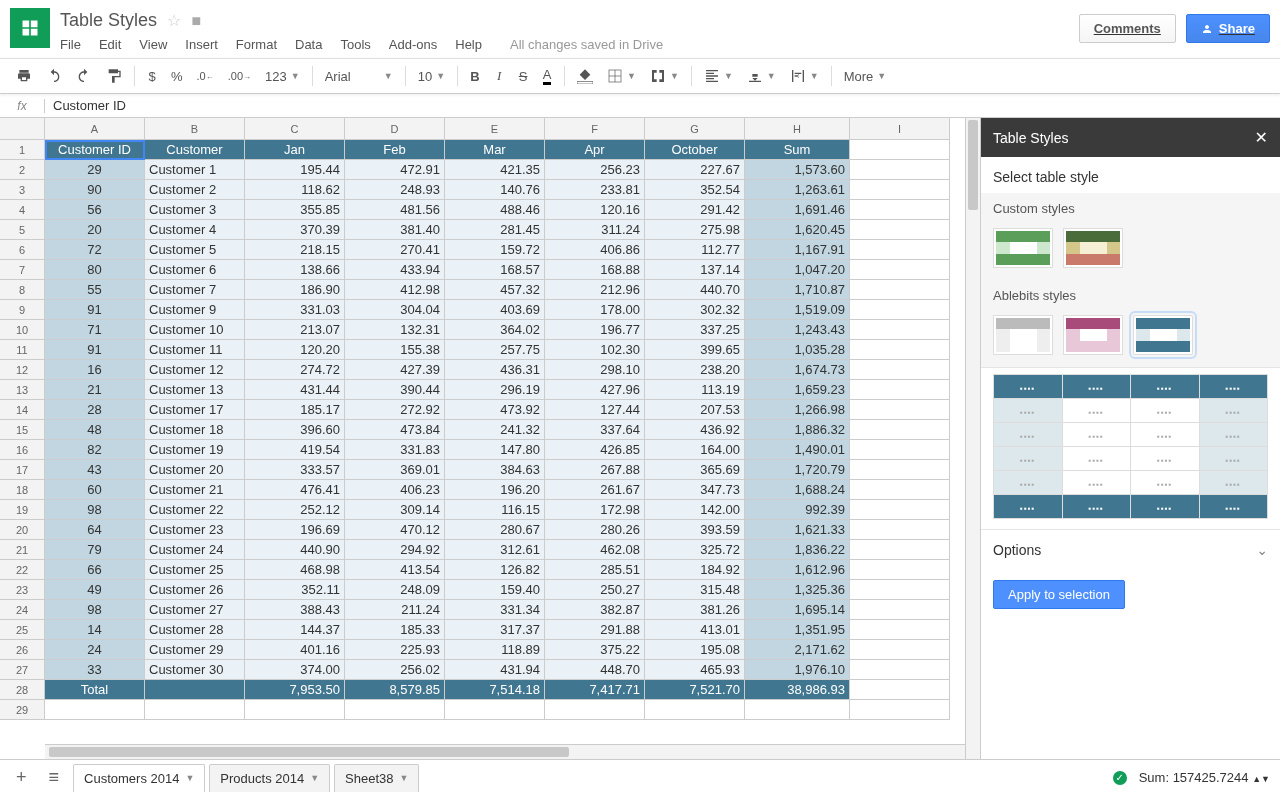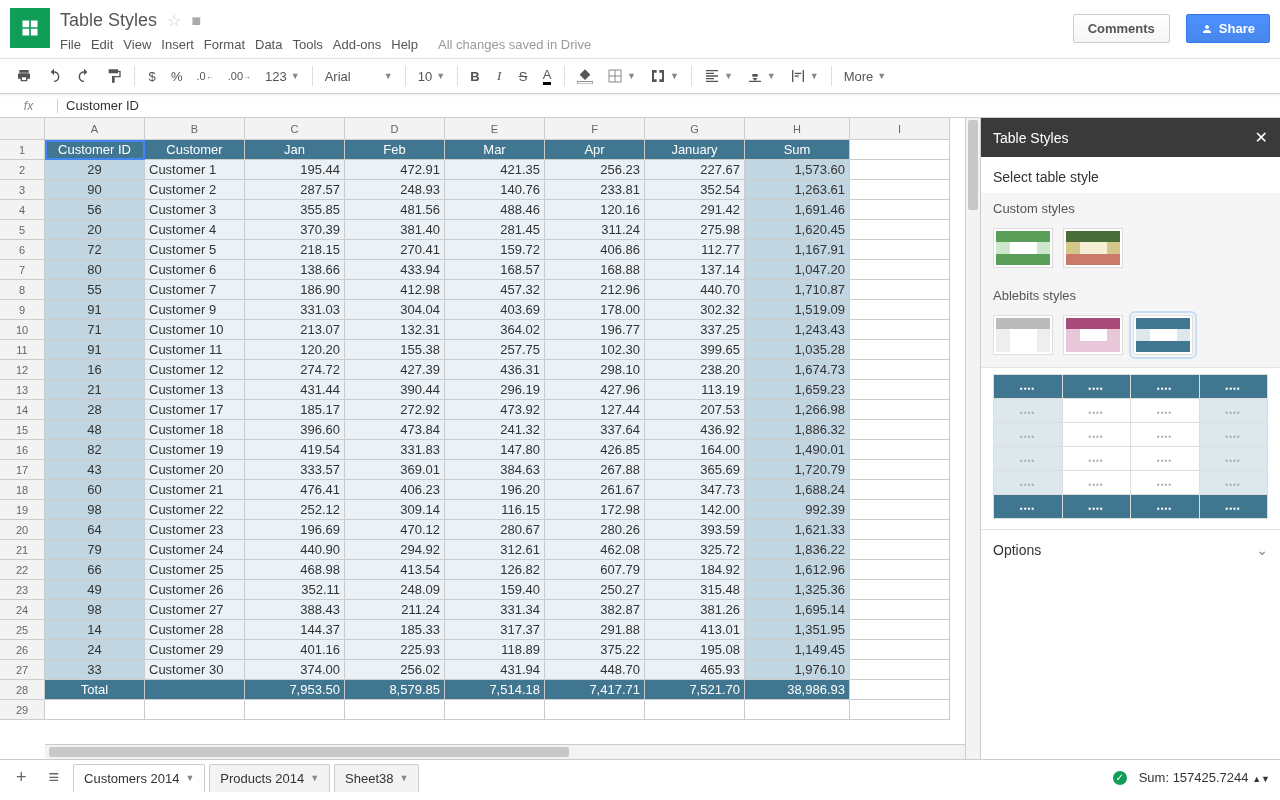"Comments" .hdr-buttons { gap: 16px -> 10px; text-decoration: none -> underline }
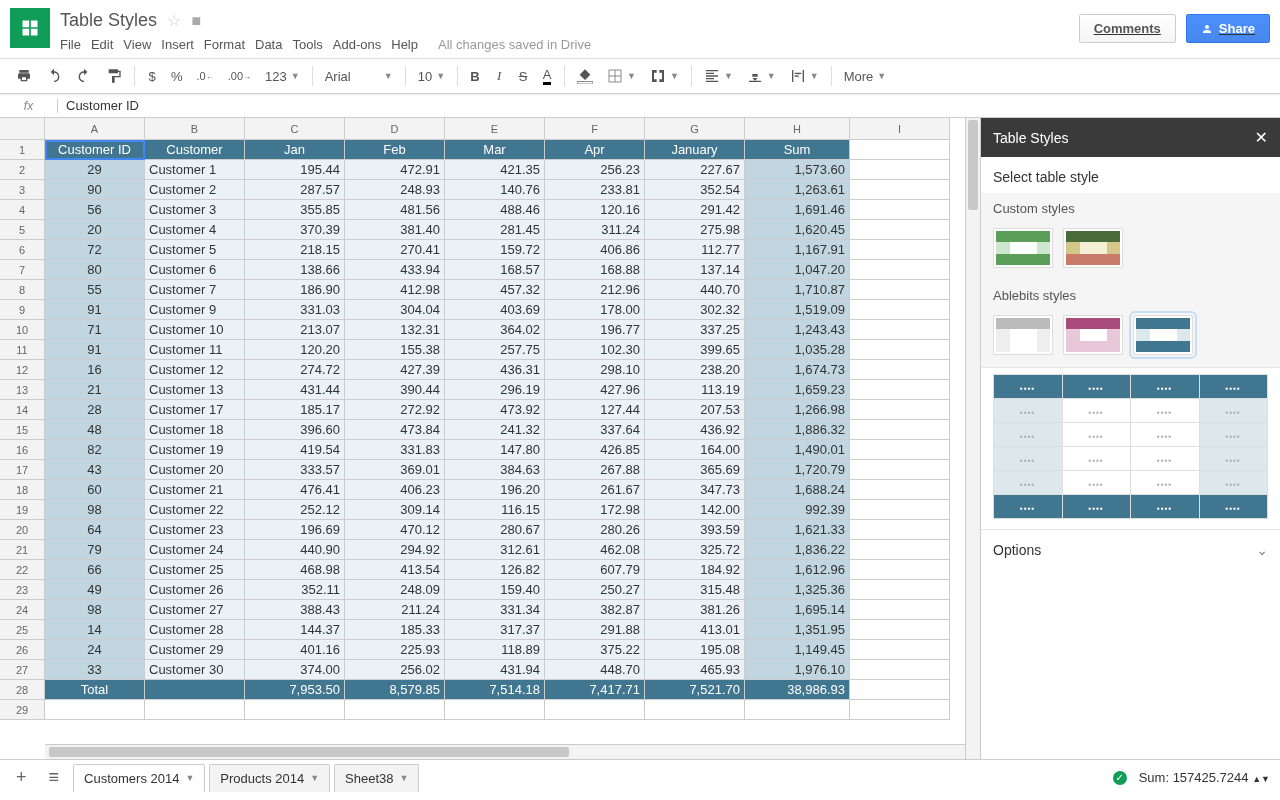"File" .menubar { gap: 10px -> 18px }
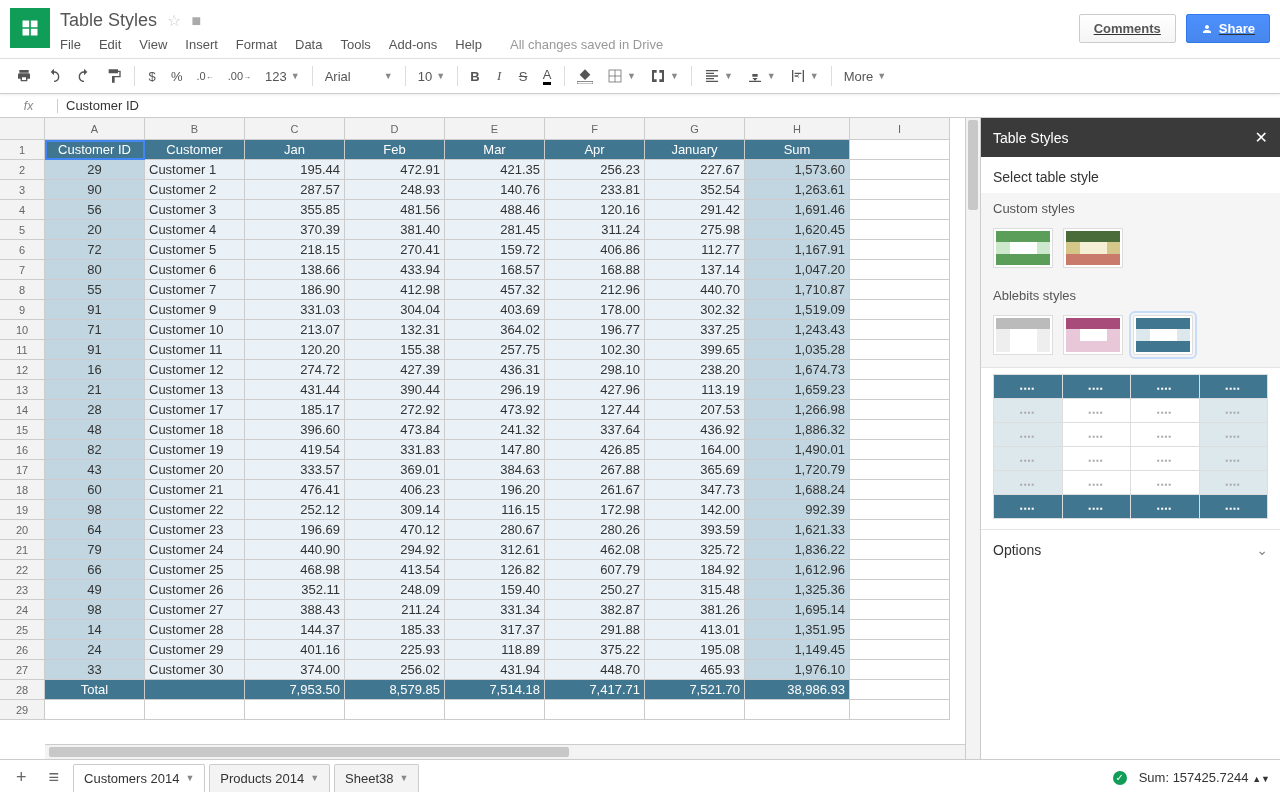"fx" .fxlabel { width: 58px -> 45px }
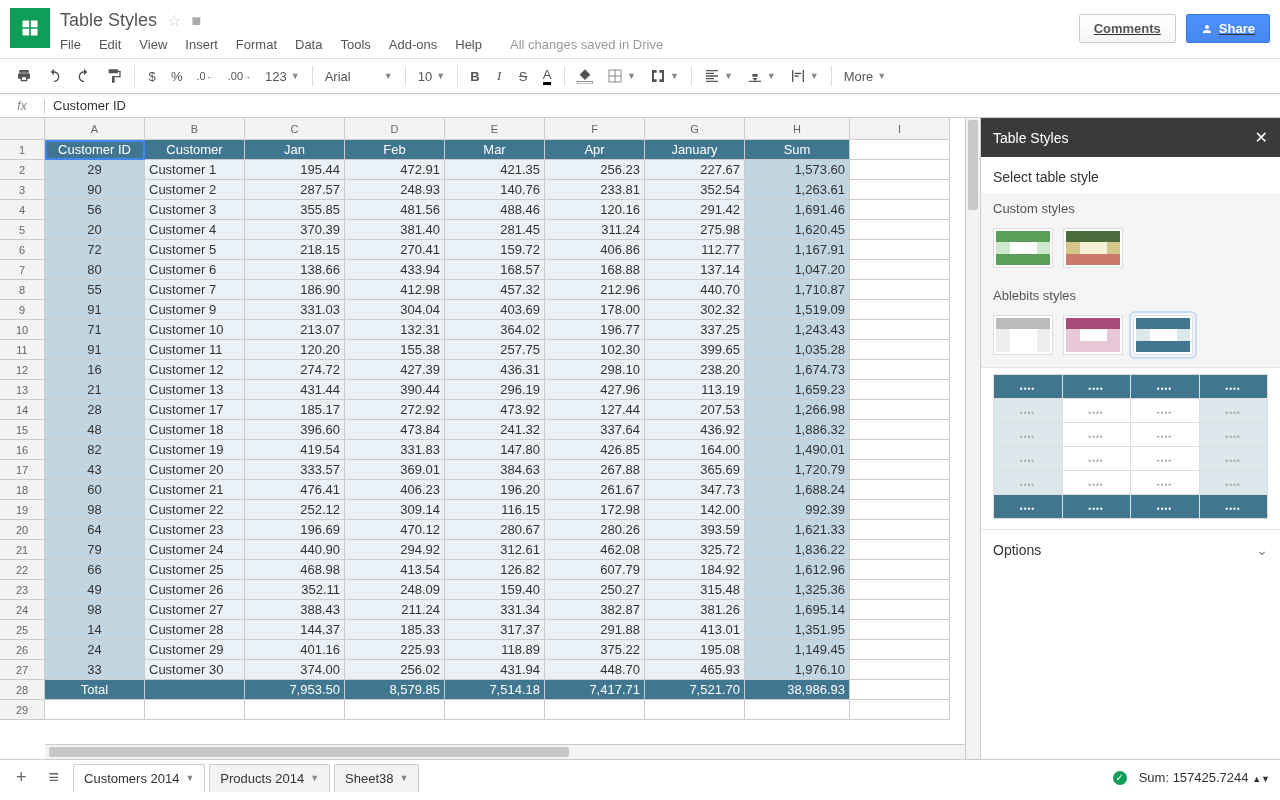"January" div.cell { text: January -> October }
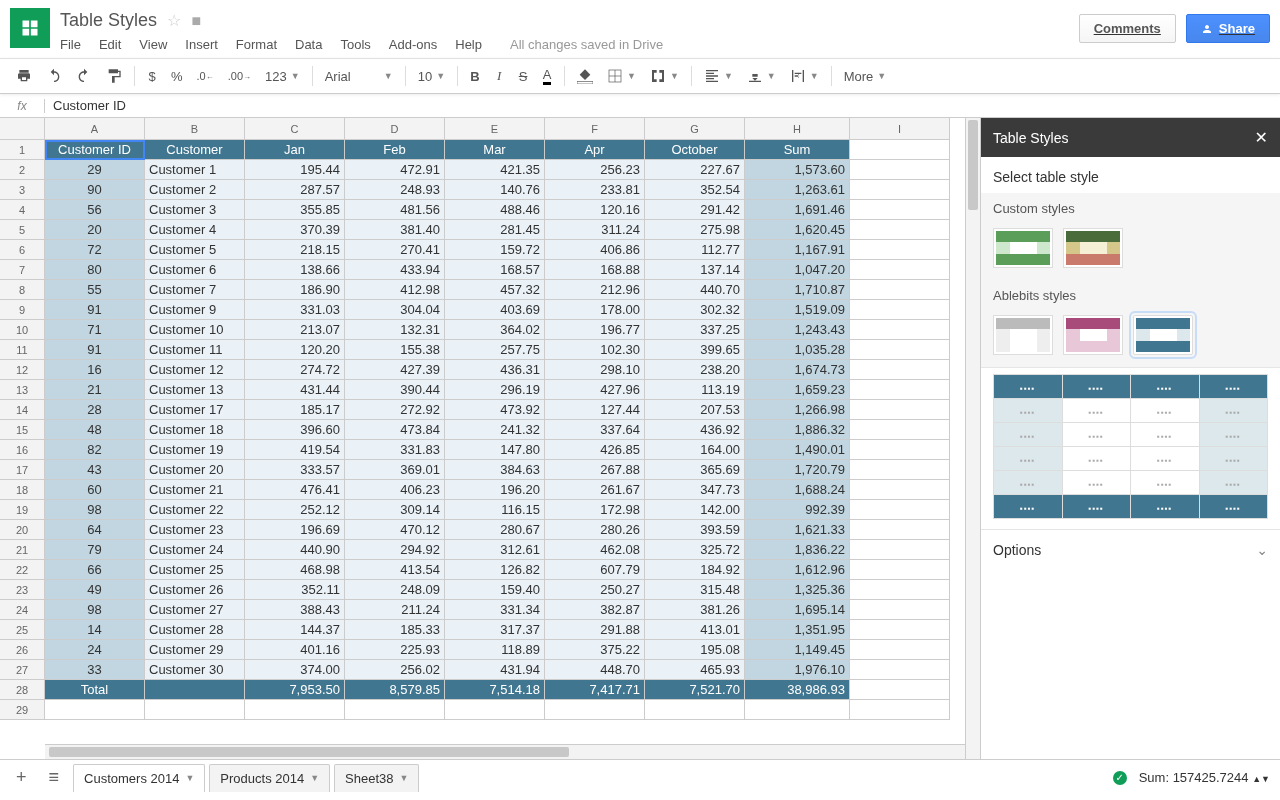"287.57" div.cell { text: 287.57 -> 118.62 }
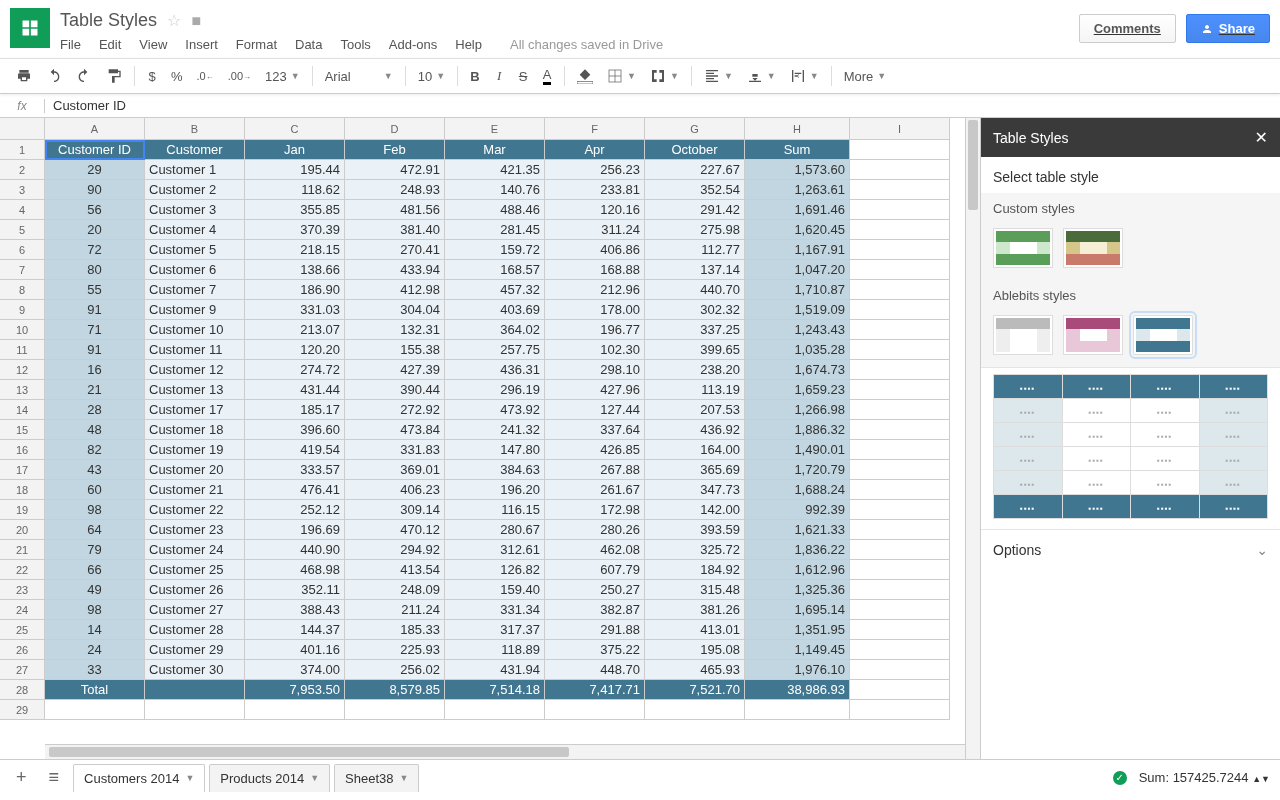"607.79" div.cell { text: 607.79 -> 285.51 }
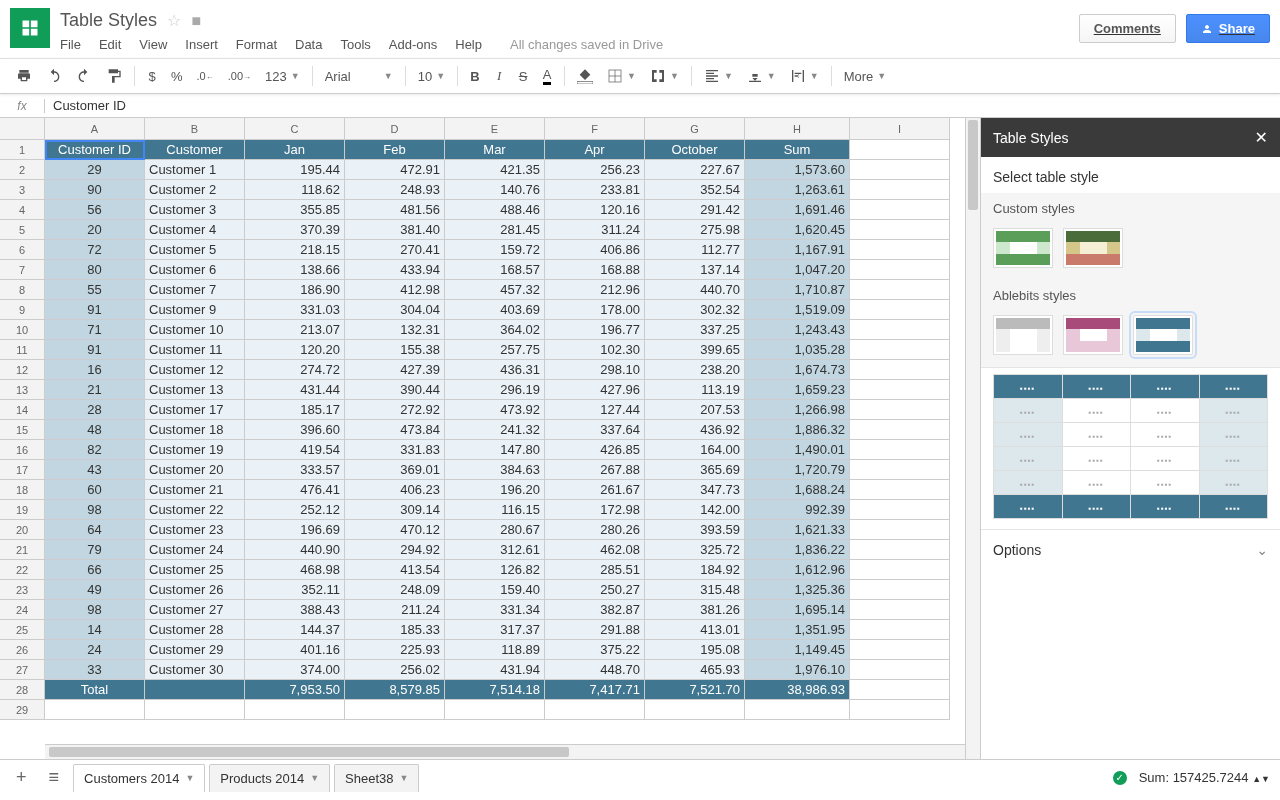"Apply to selection" div.sb-apply { html: none -> <div> <button>Apply to selection</button> </div> }
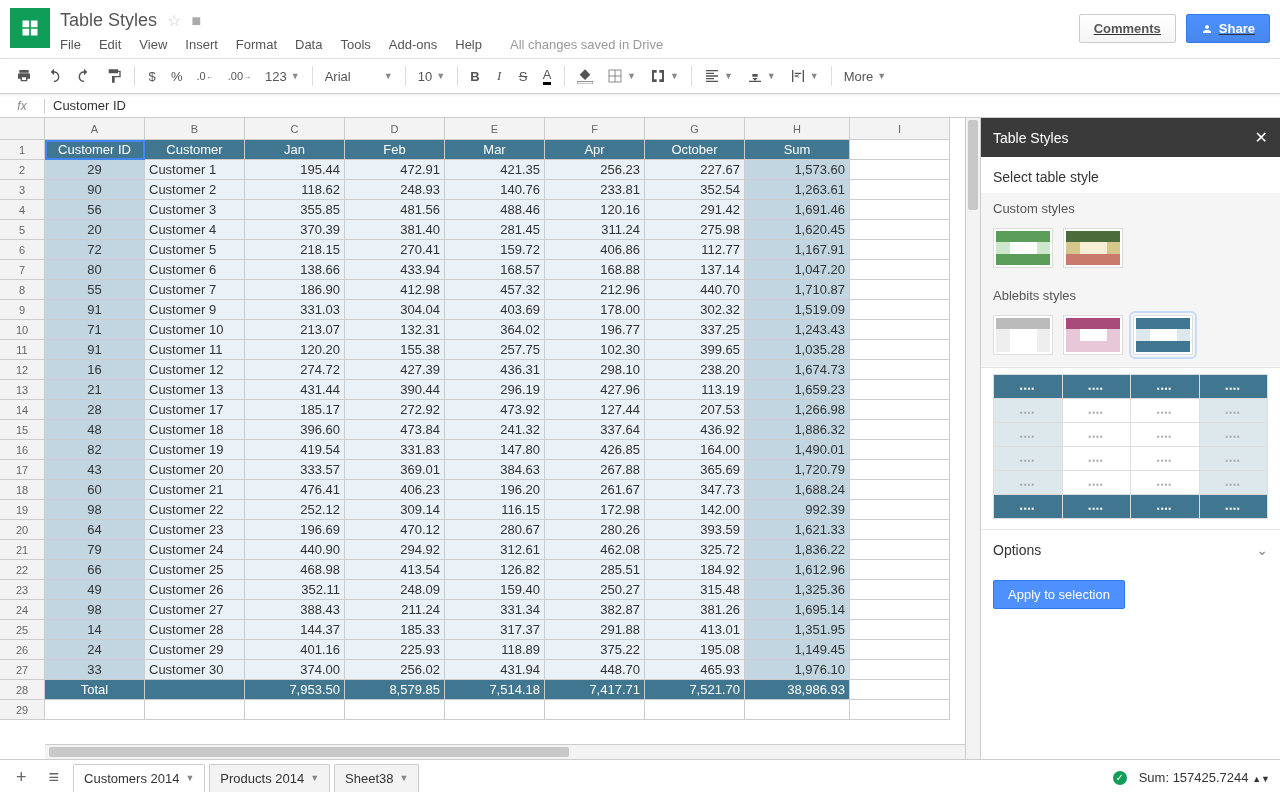"1,149.45" div.cell { text: 1,149.45 -> 2,171.62 }
